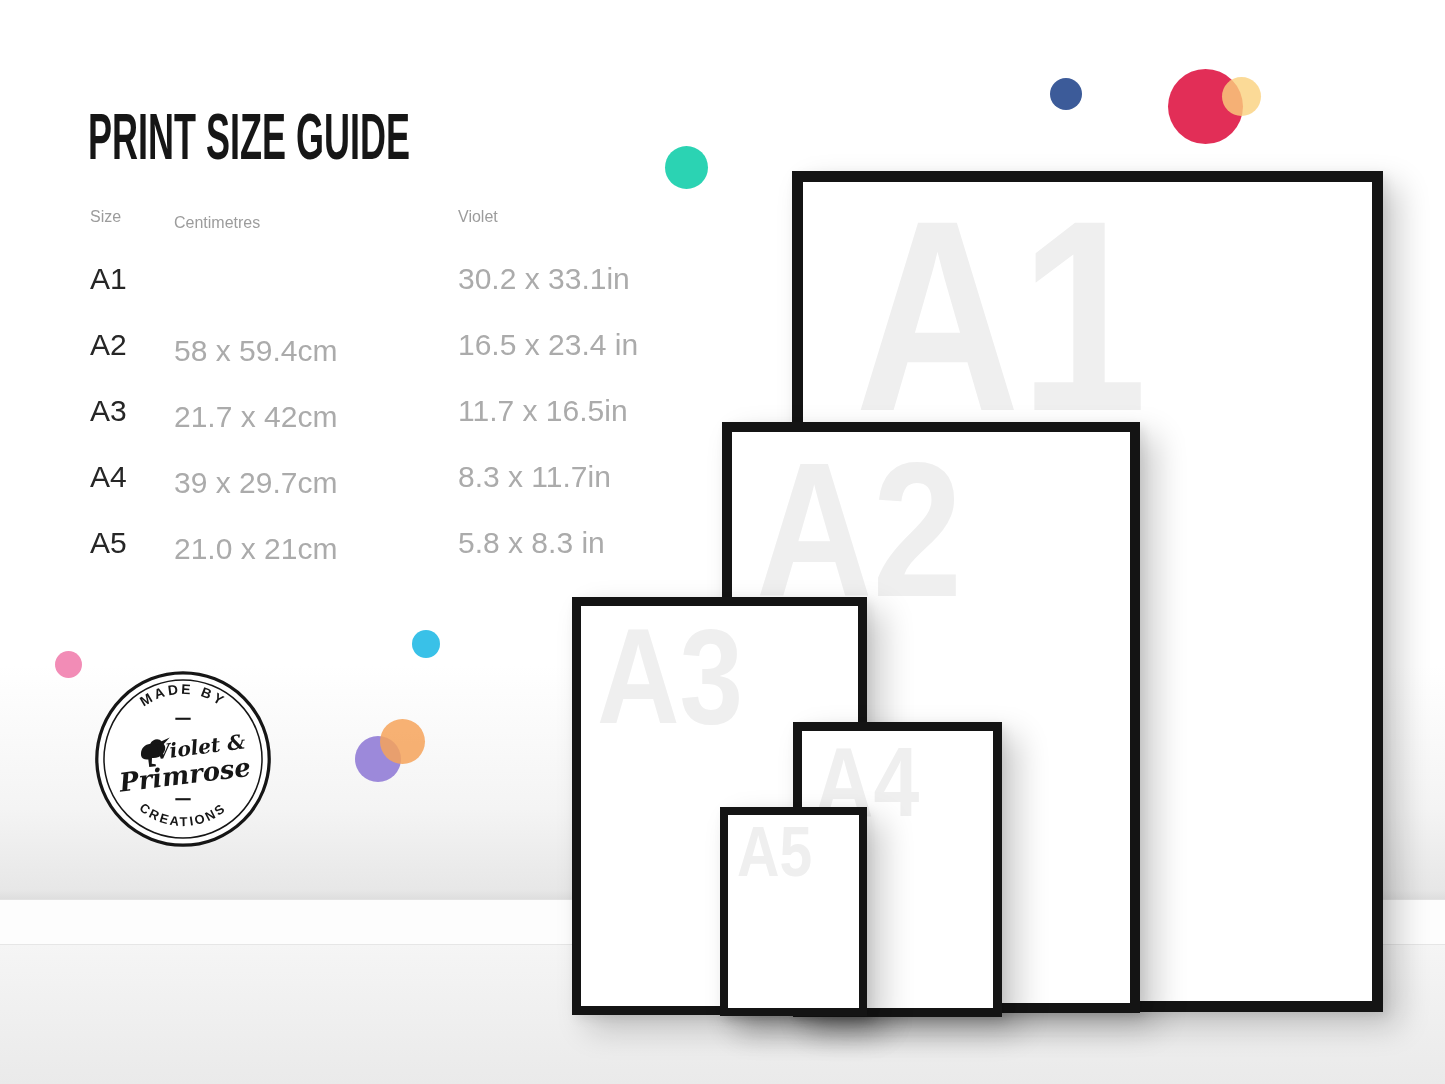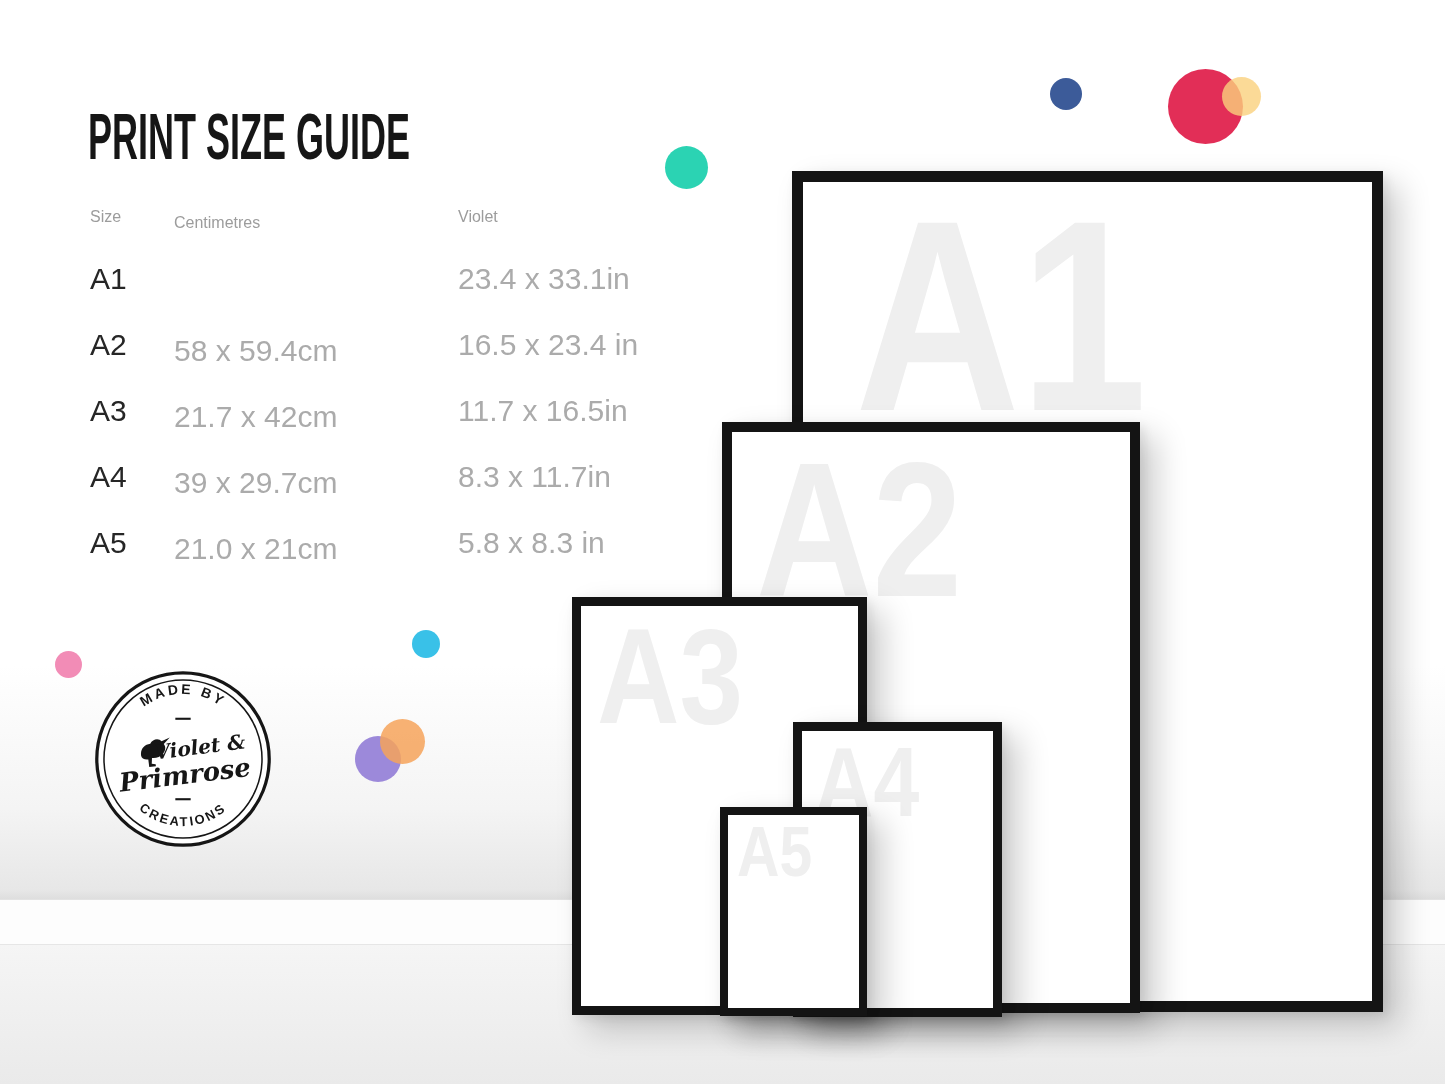"23.4 x 33.1in" span.c-in { text: 23.4 -> 30.2 }
